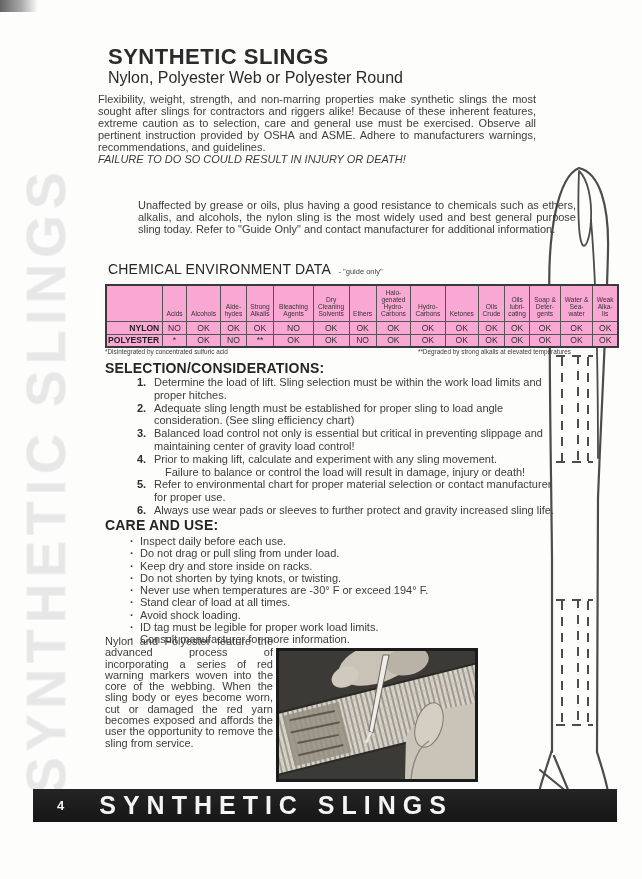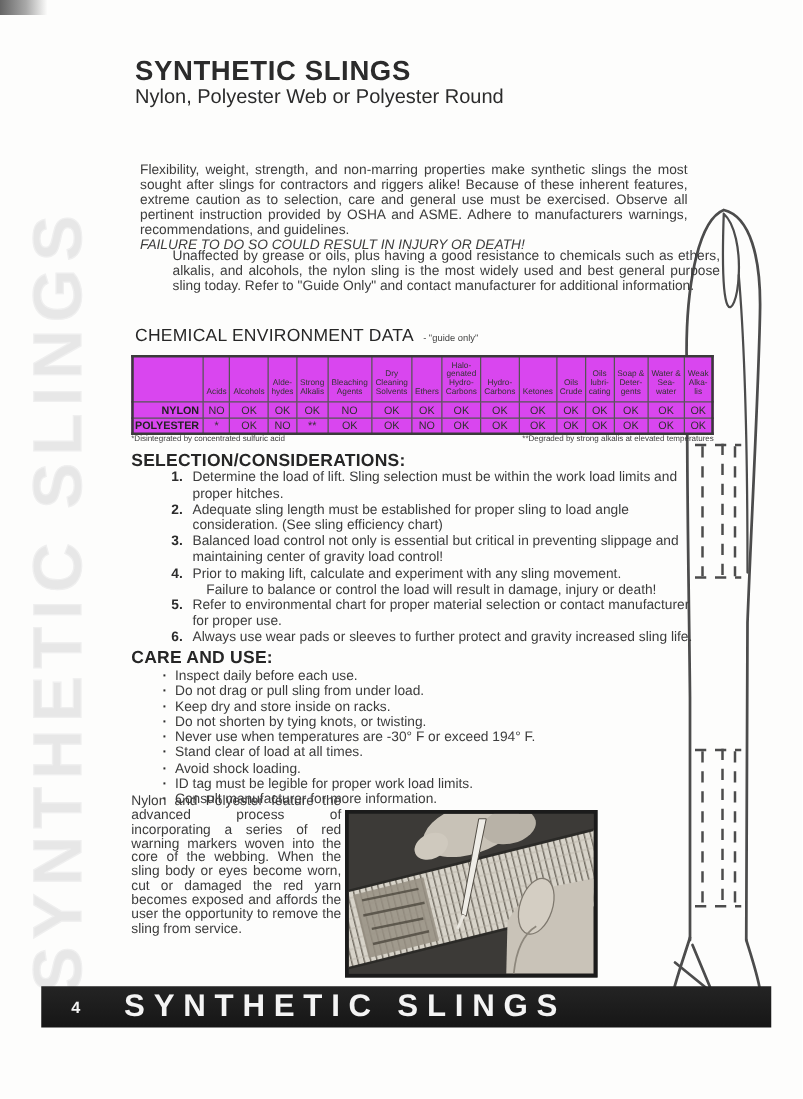"Flexibility, weight, strength, and" .para1 { left: 112px -> 98px; margin-top: 37px -> none }
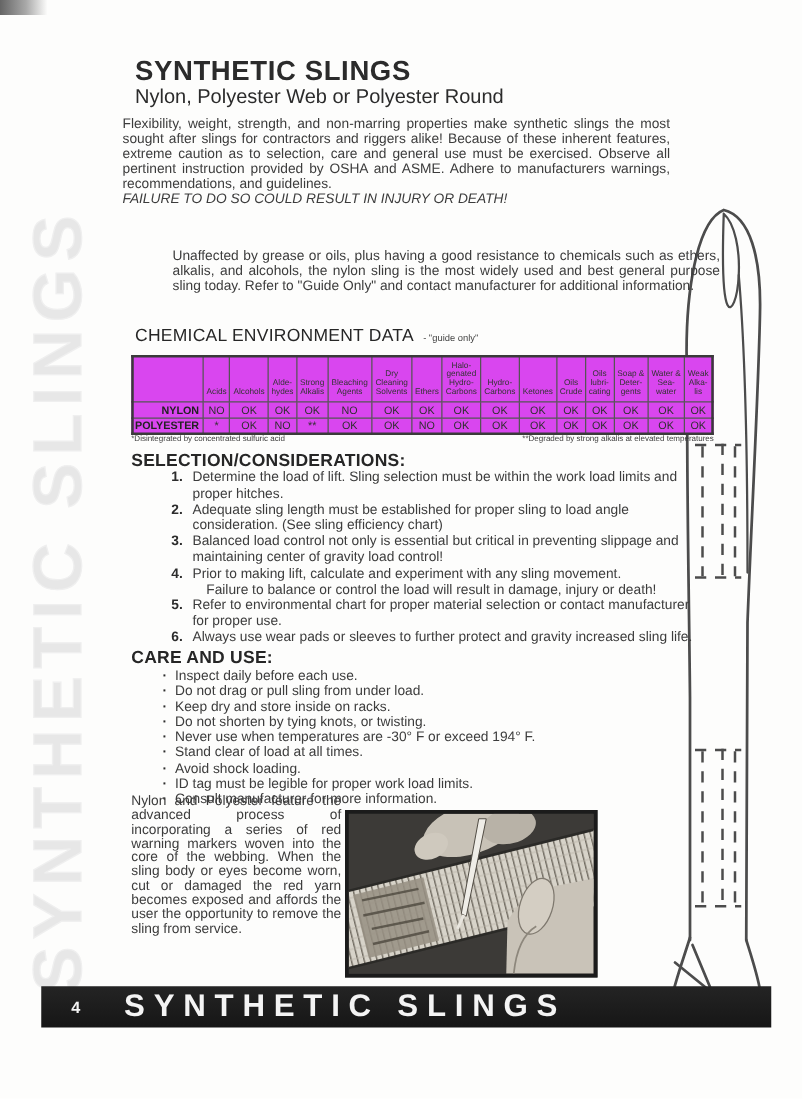"NYLON" table.chem { background: #d946ef -> #f9a8d4; width: 466px -> 514px }
